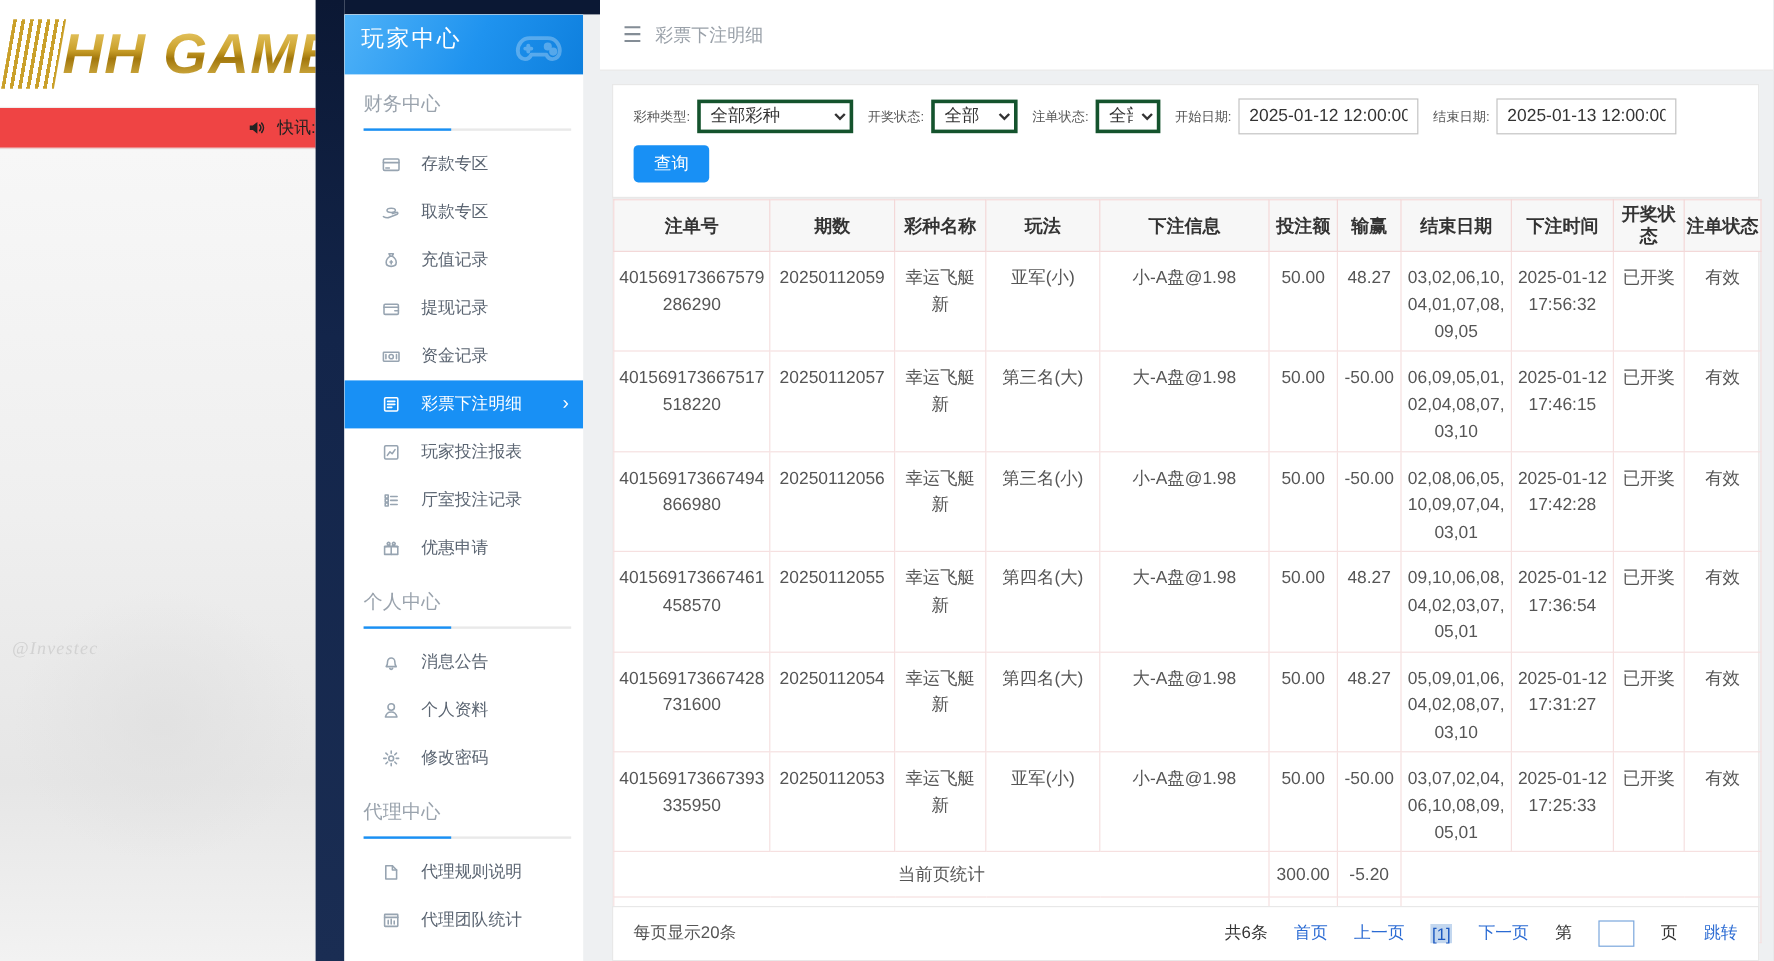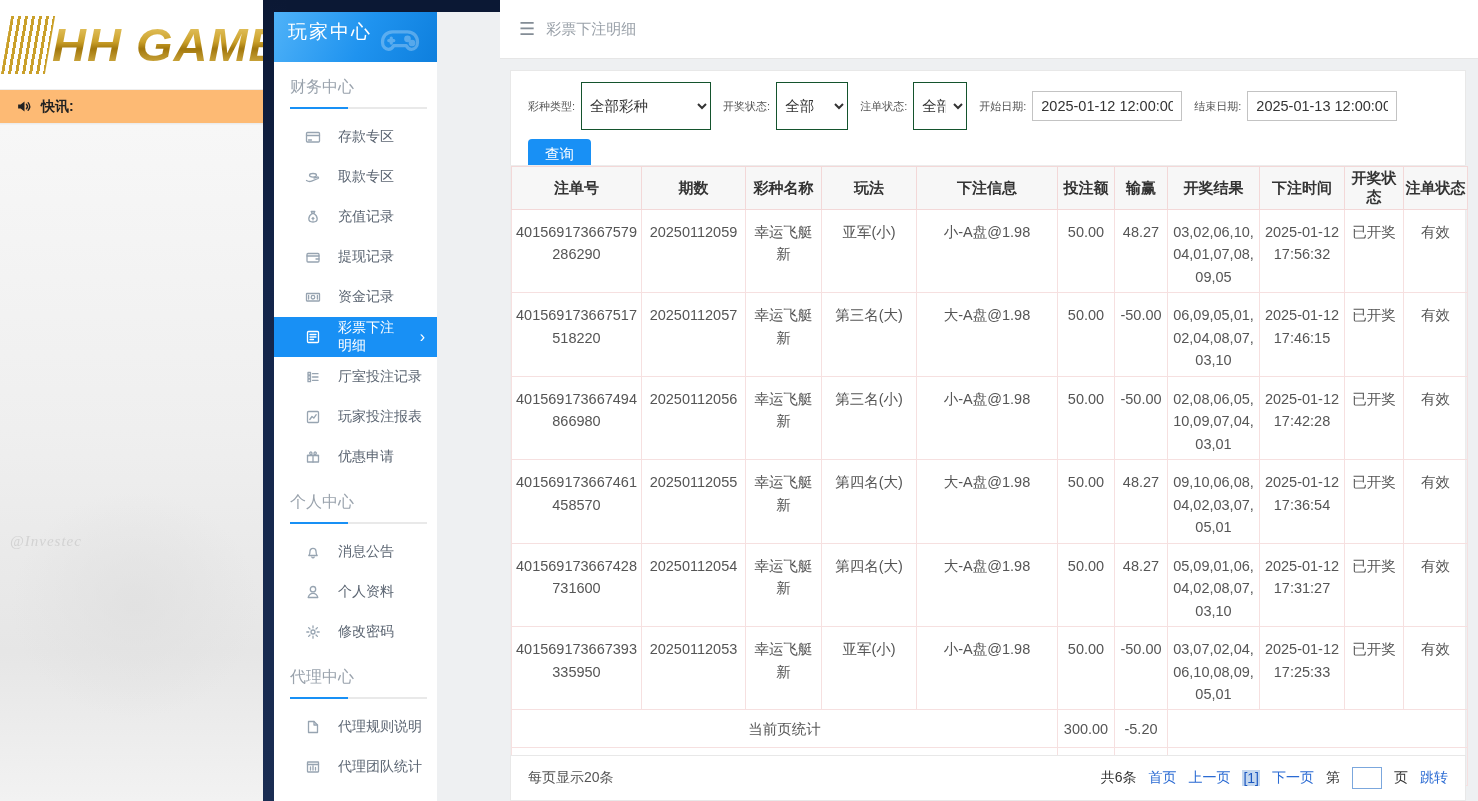"玩家中心" .sidebar { left: 274px -> 287px; width: 163px -> 199px }
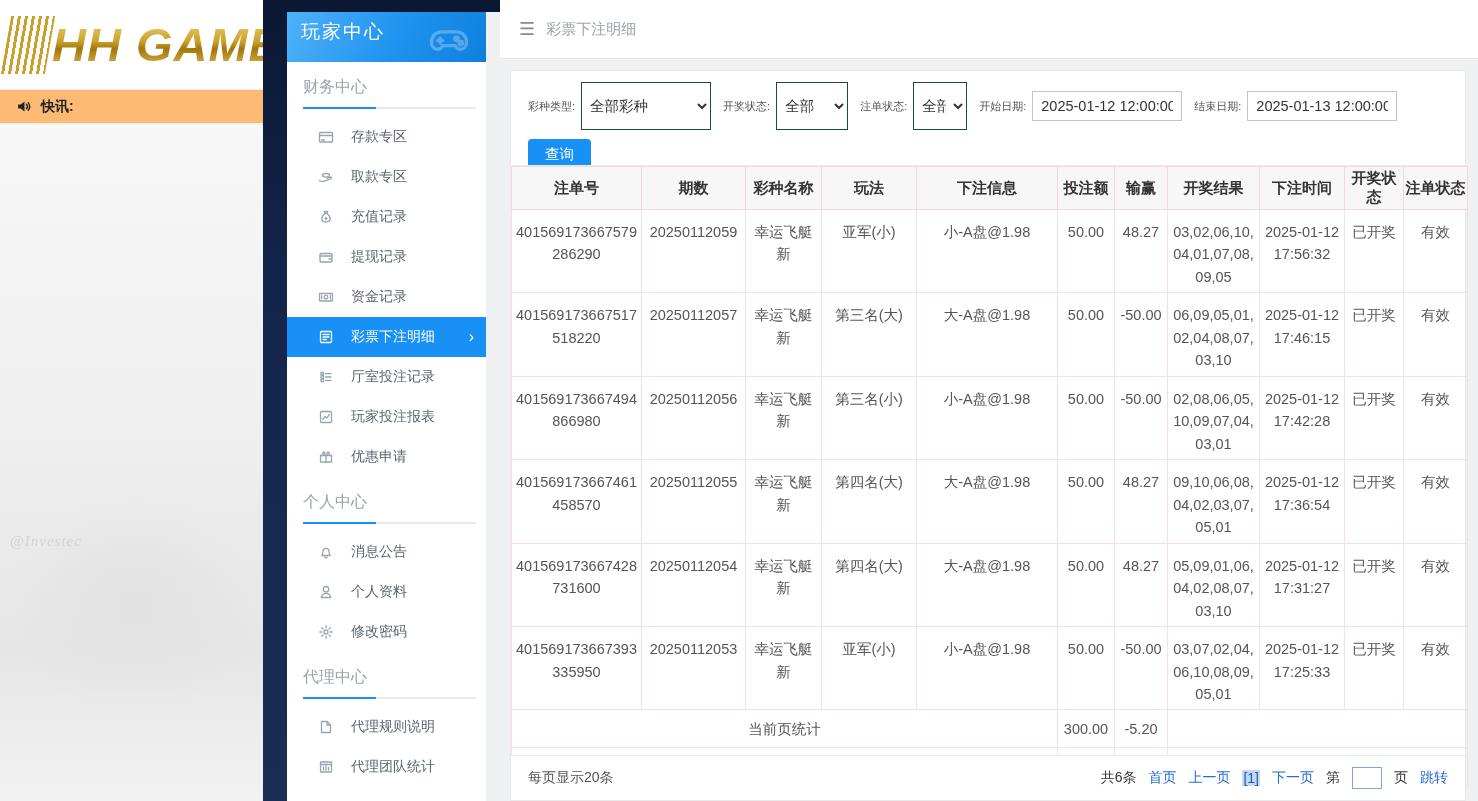"快讯:" .news-bar { background: #fdba74 -> #ef4444; font-weight: bold -> normal; justify-content: none -> flex-end }
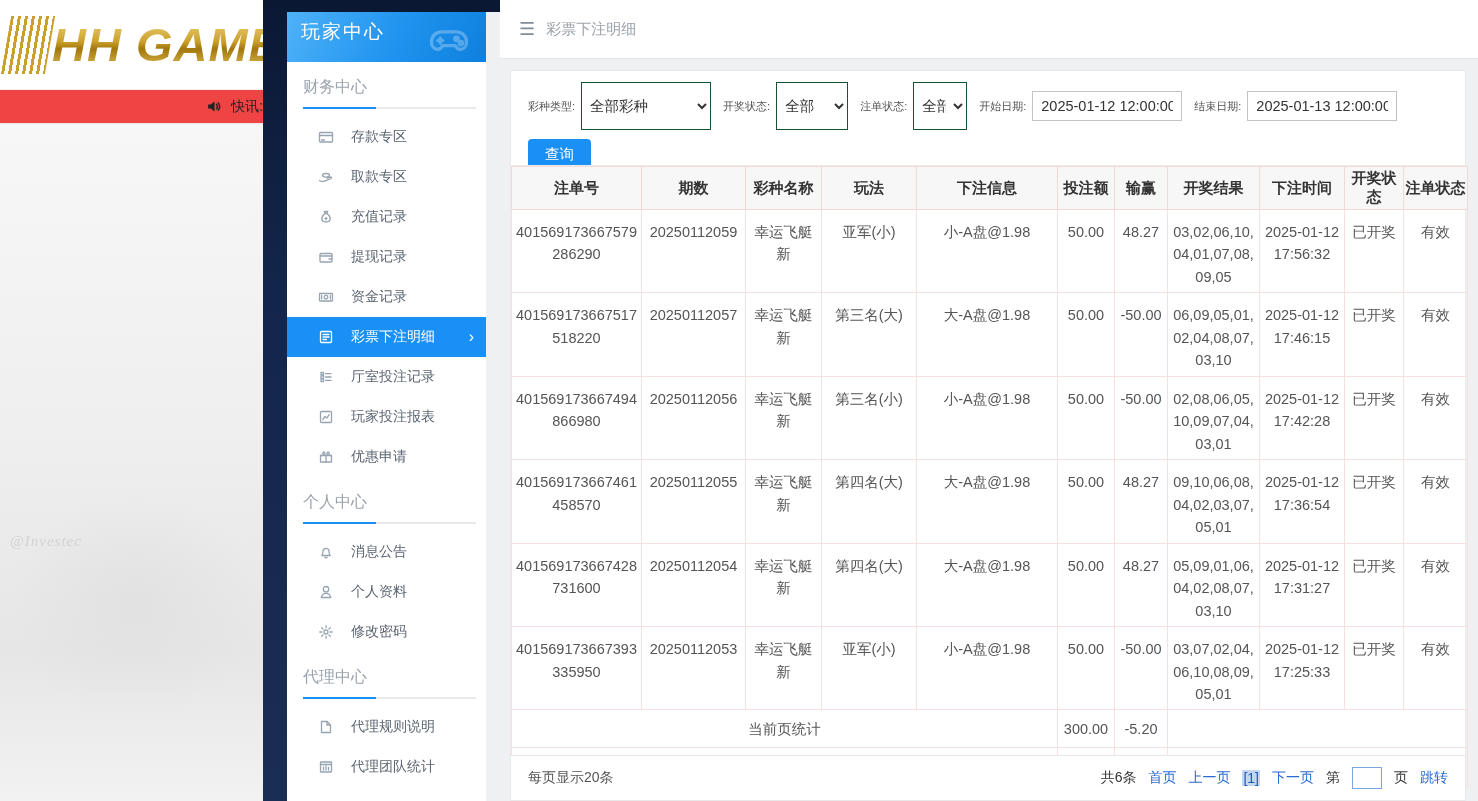"全部彩种" select { border: 1px solid #14532d -> 3px solid #14532d; height: 48px -> 28px }
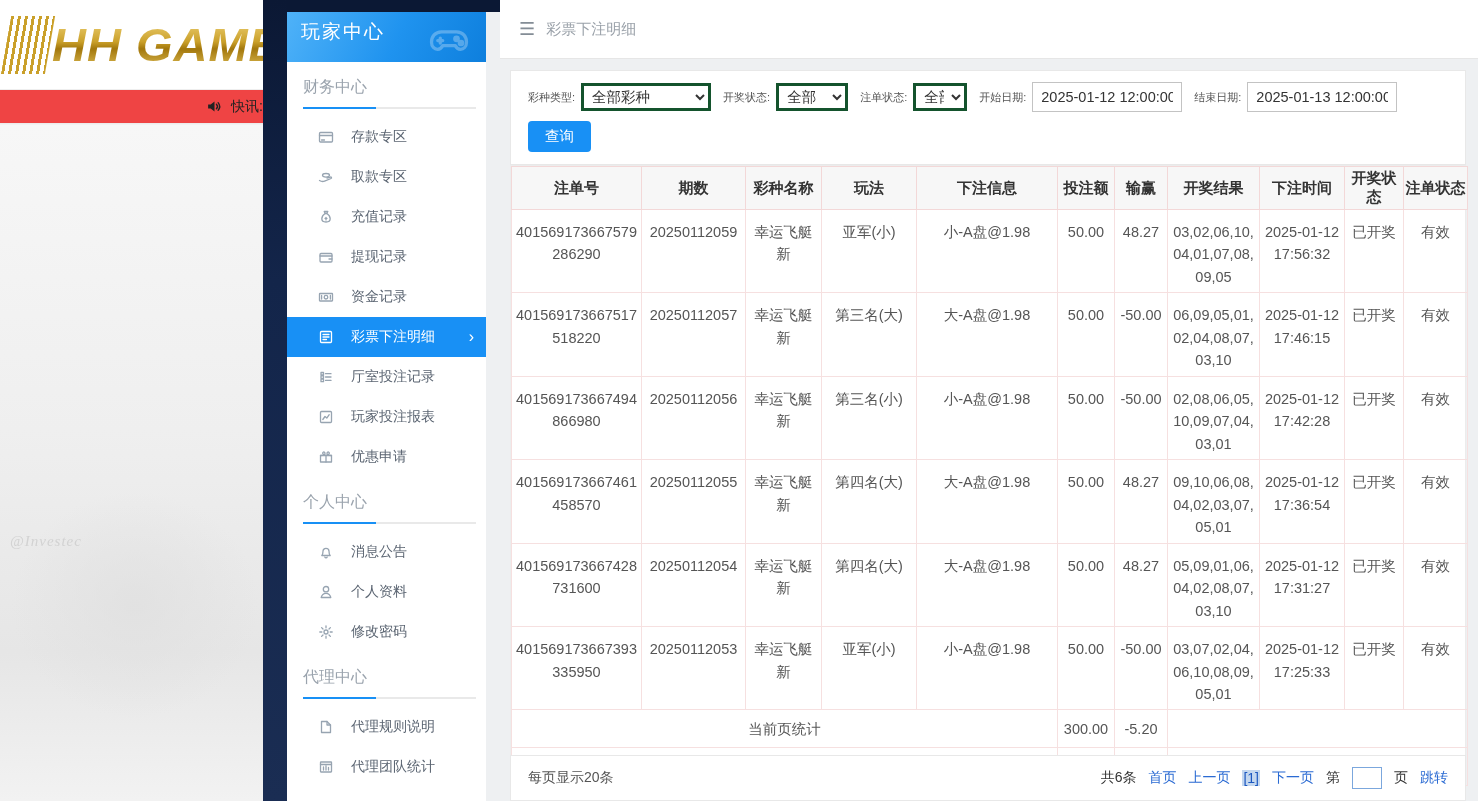"开奖结果" th { text: 开奖结果 -> 结束日期 }
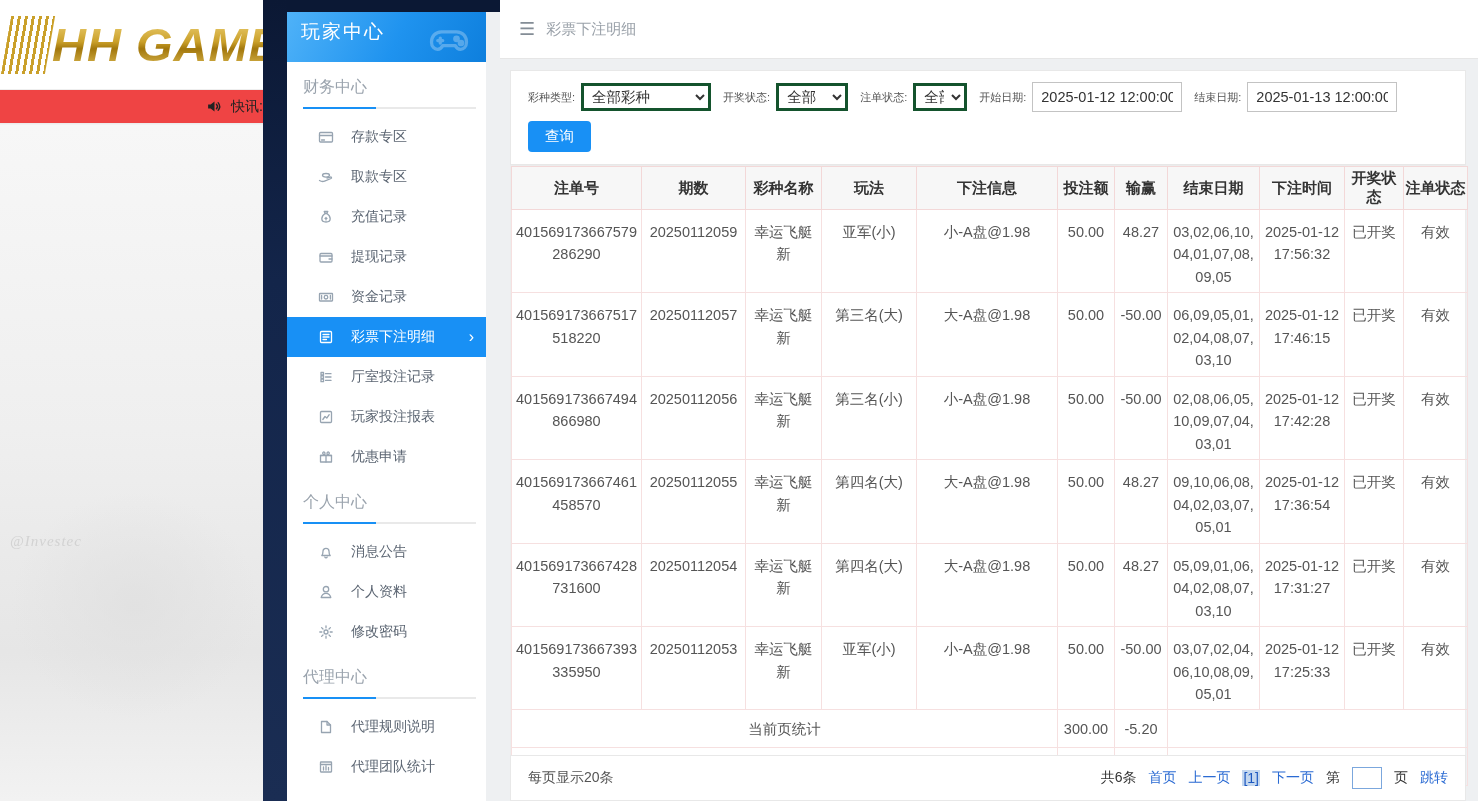"厅室投注记录" div.sb-item { order: before "玩家投注报表" -> after "玩家投注报表" }
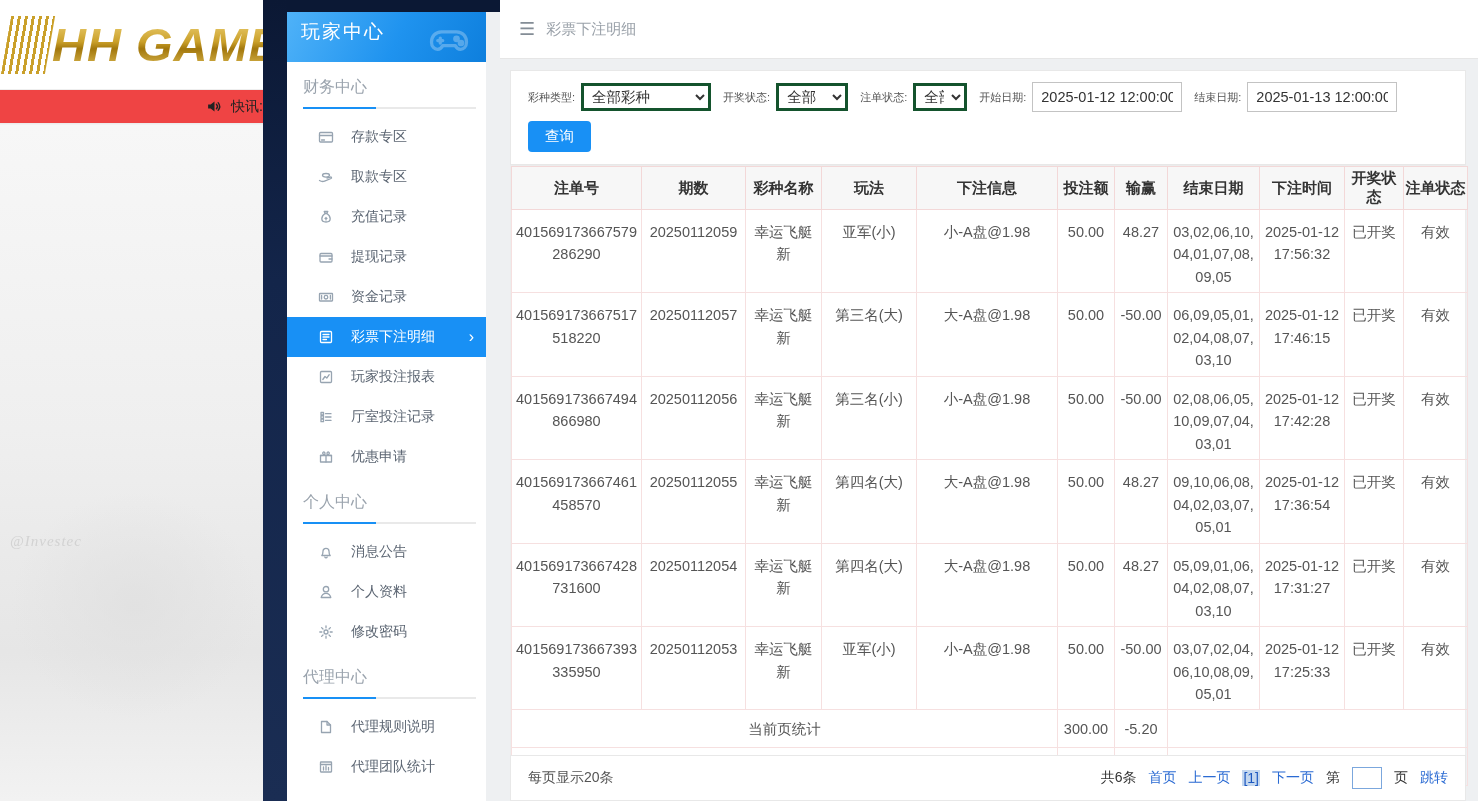"共6条" .pg { gap: 12px -> 22px }
